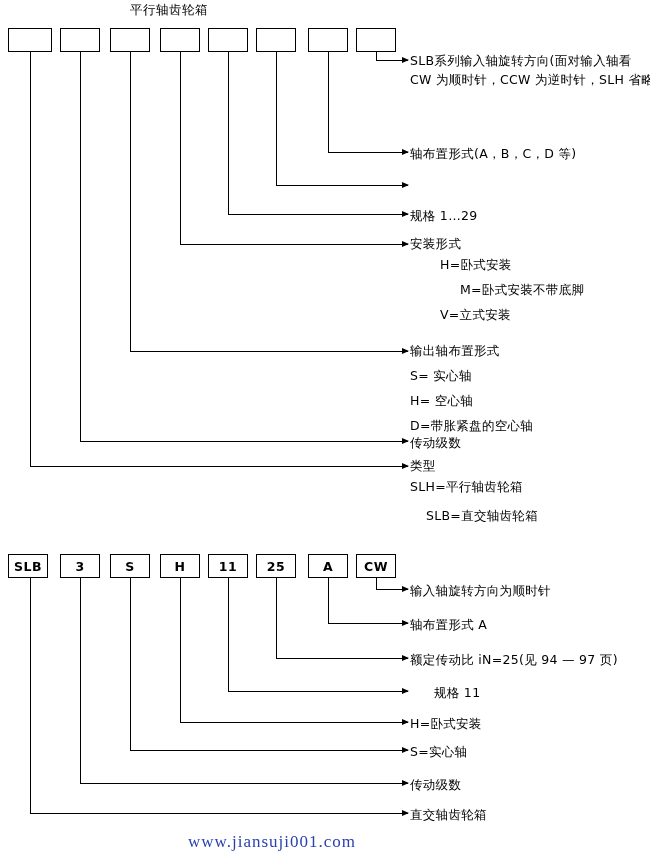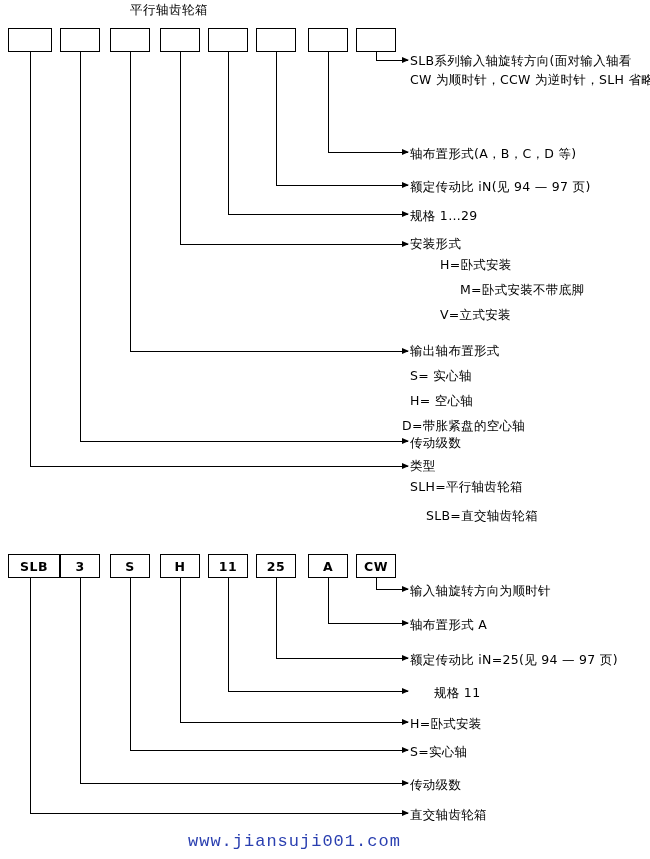"额定传动比 iN(见 94 — 97" div.note { html: <div> <div>额定传动比 iN(见 94 — 97 页)</div> </div> -> none }
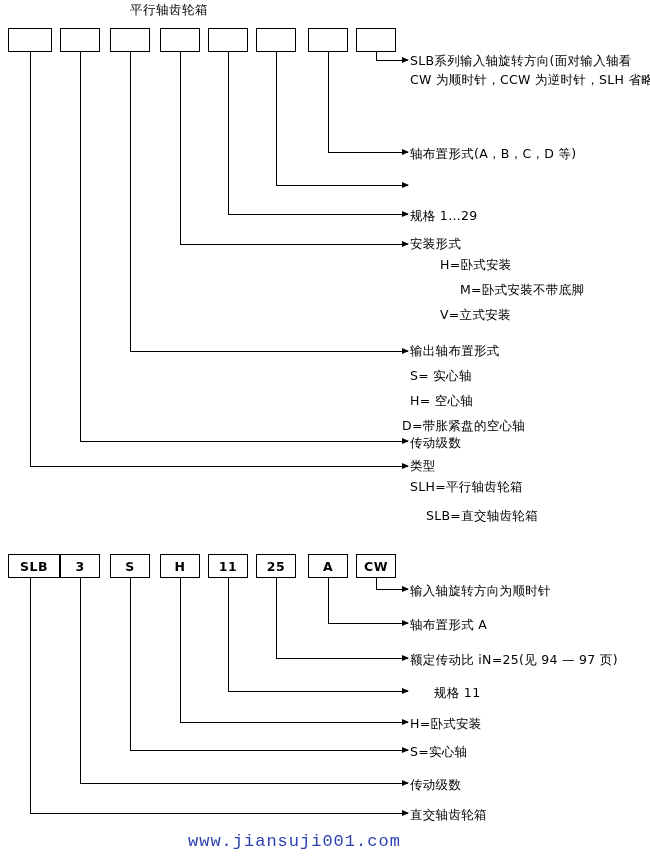"D=带胀紧盘的空心轴" div { margin-left: 0 -> 8px }
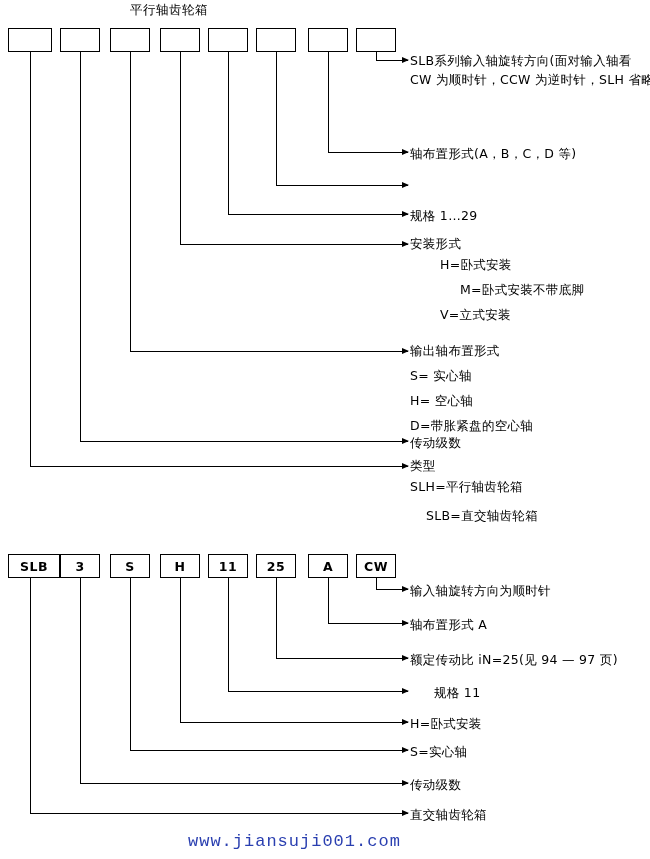"SLB" div.box { width: 52px -> 40px }
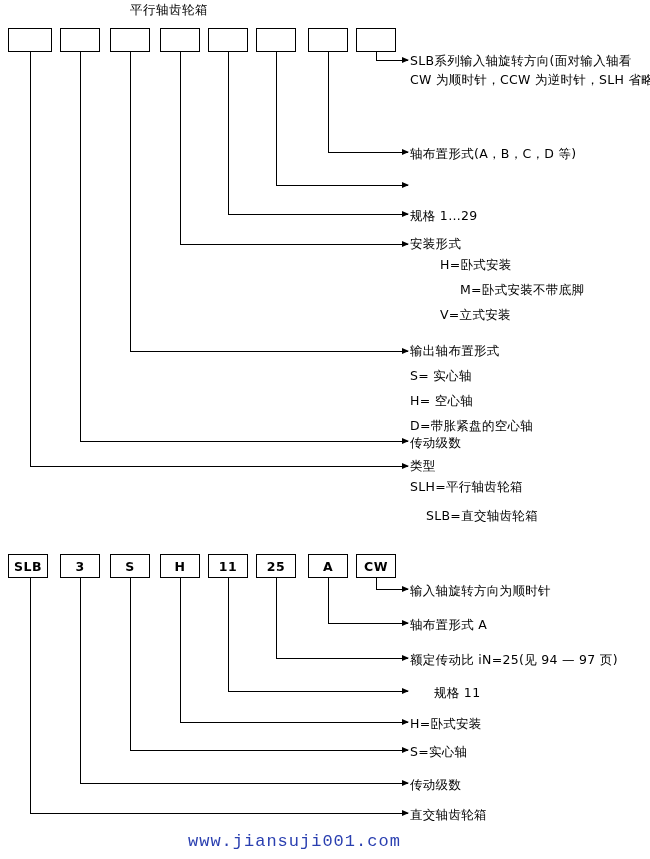"www.jiansuji001.com" .watermark { font-family: Liberation Mono, monospace -> Liberation Serif, serif }
